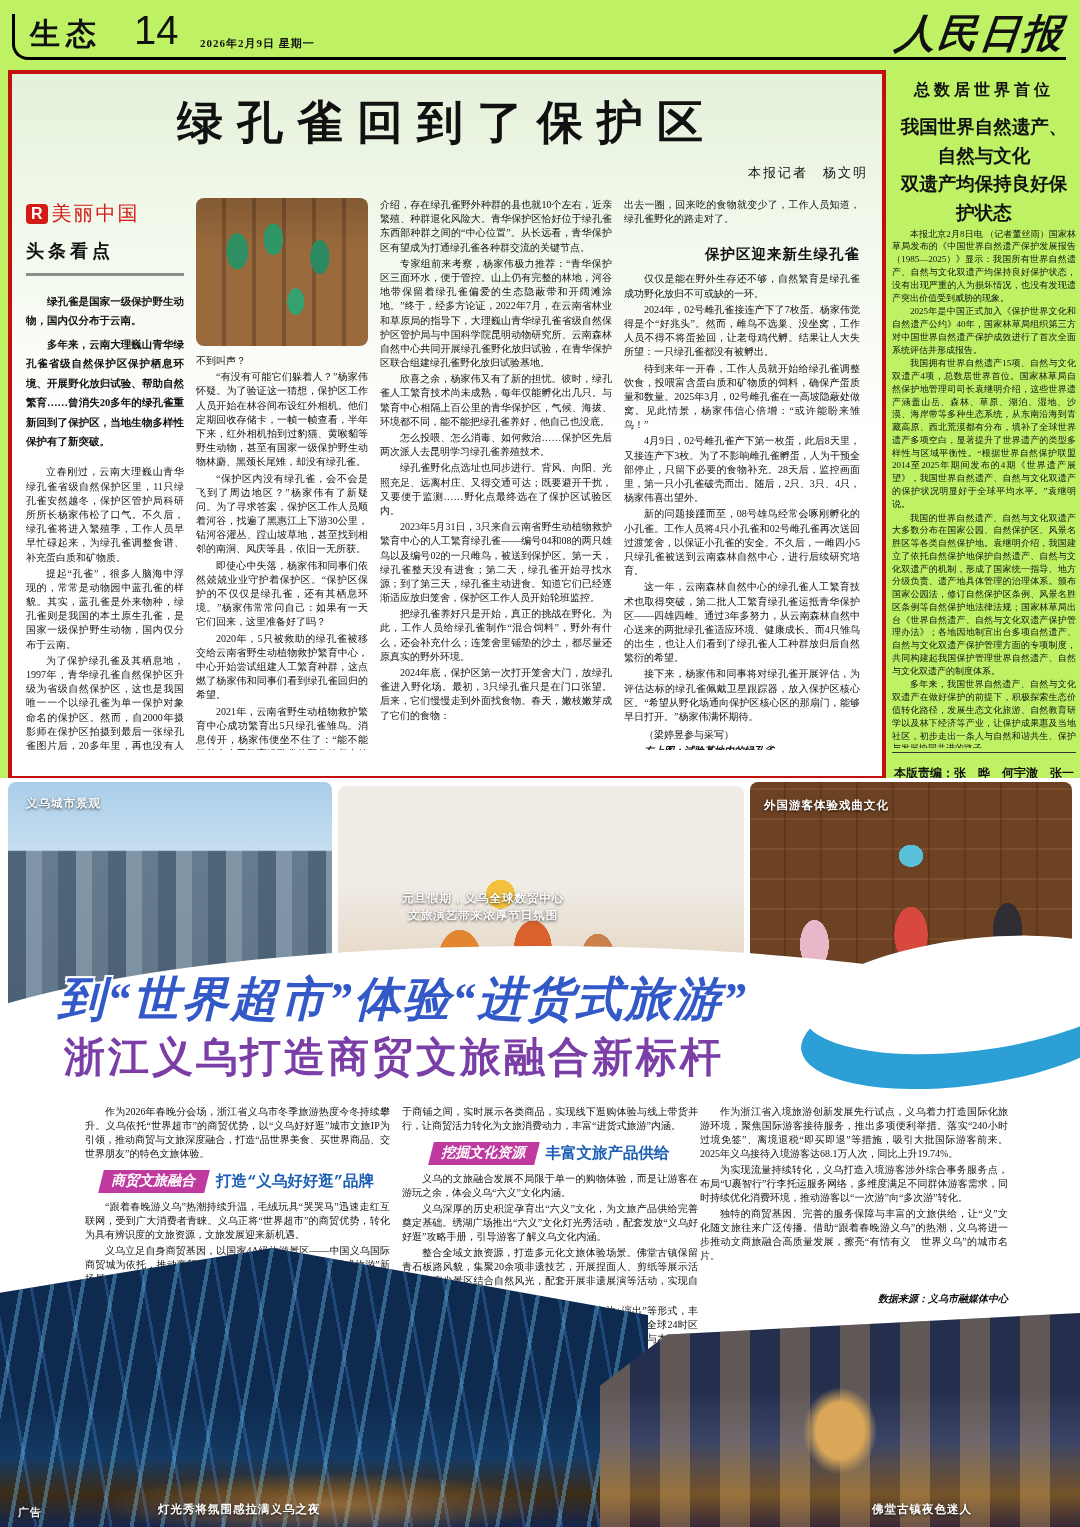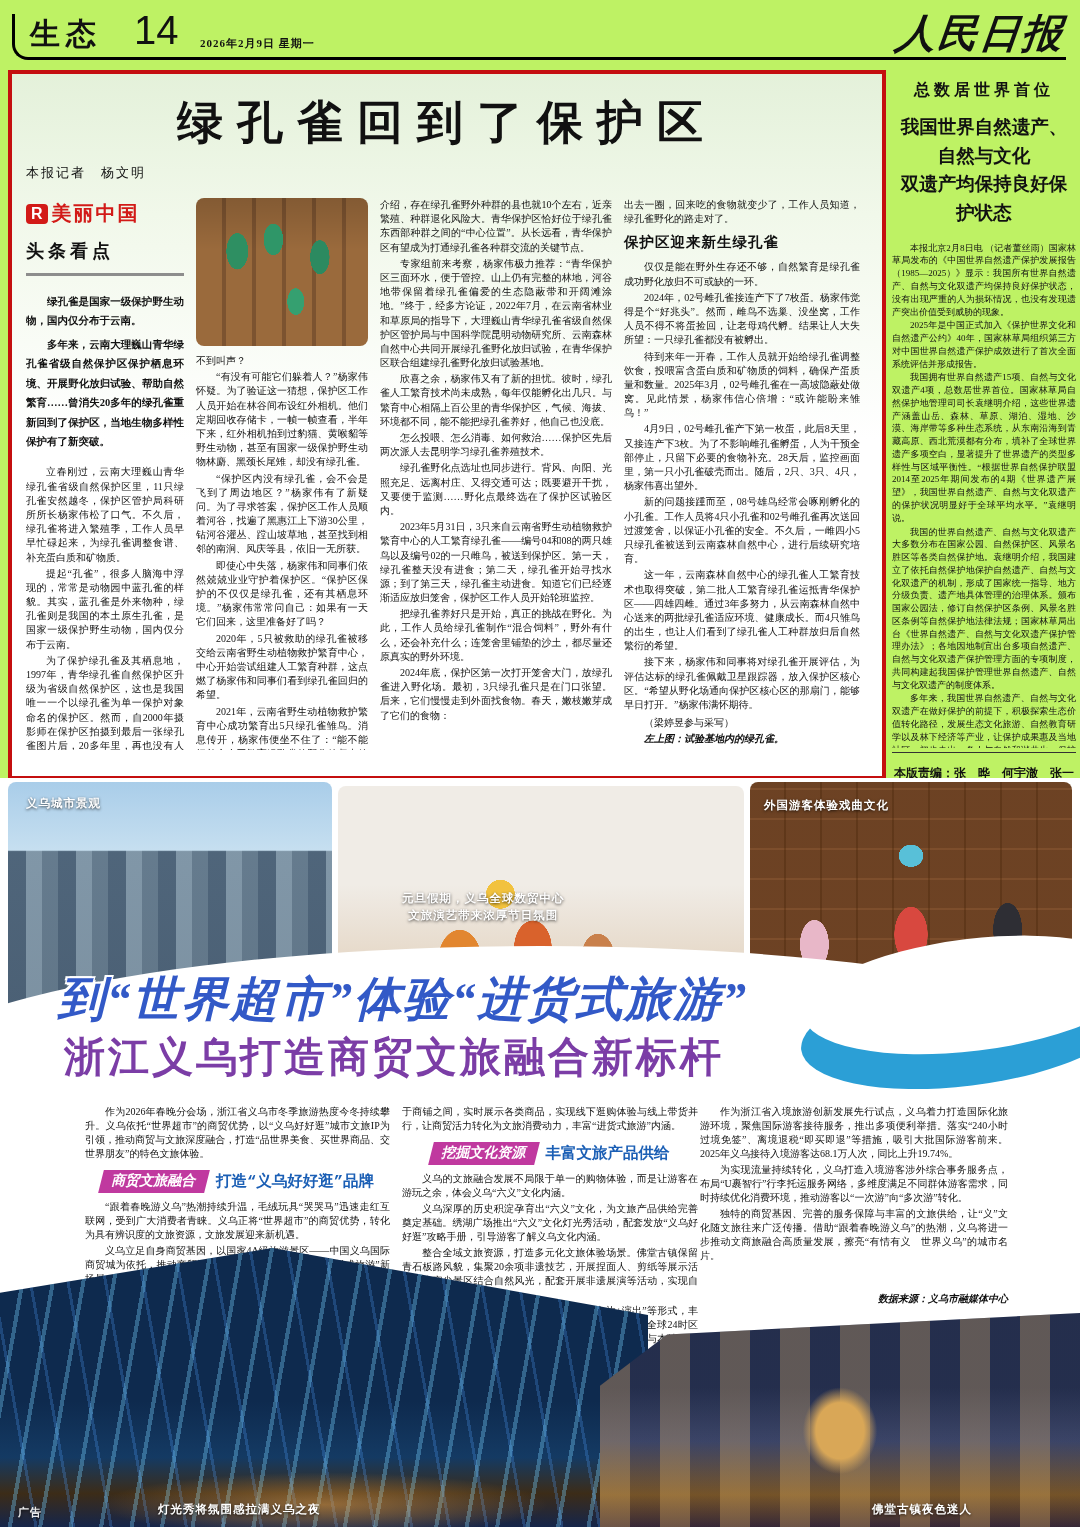"我国世界自然遗产、自然与文化" .r-title { margin-bottom: 14px -> none }
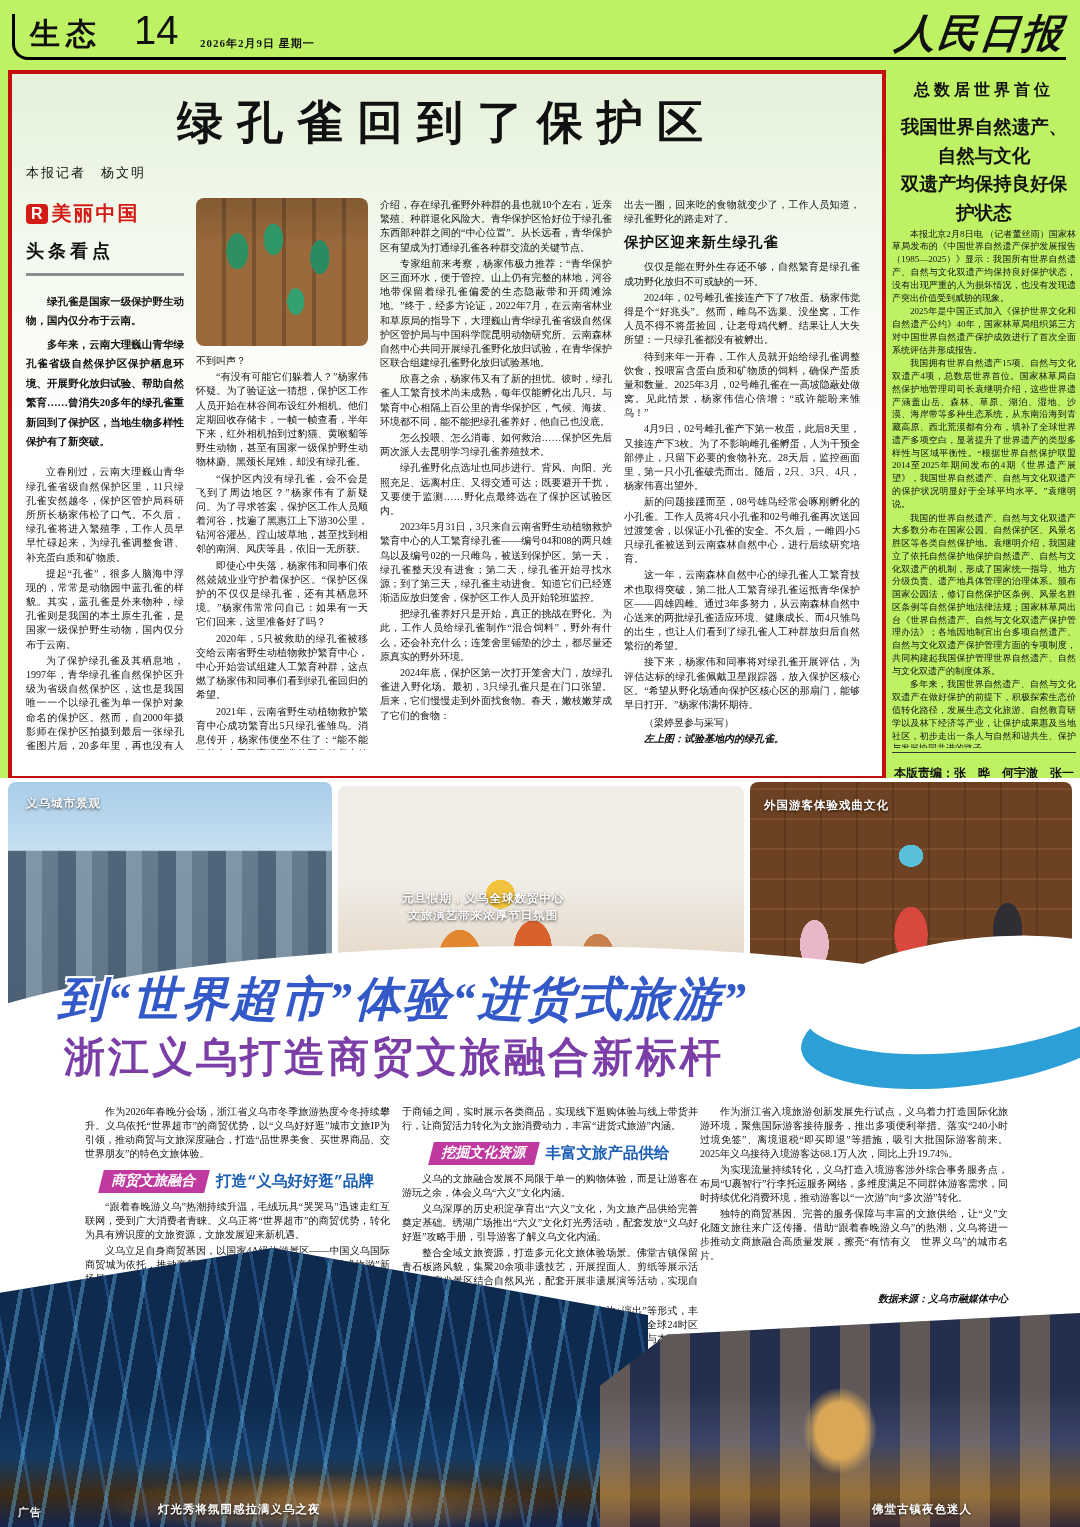"本报记者 杨文明" .m-byline { text-align: left -> right }
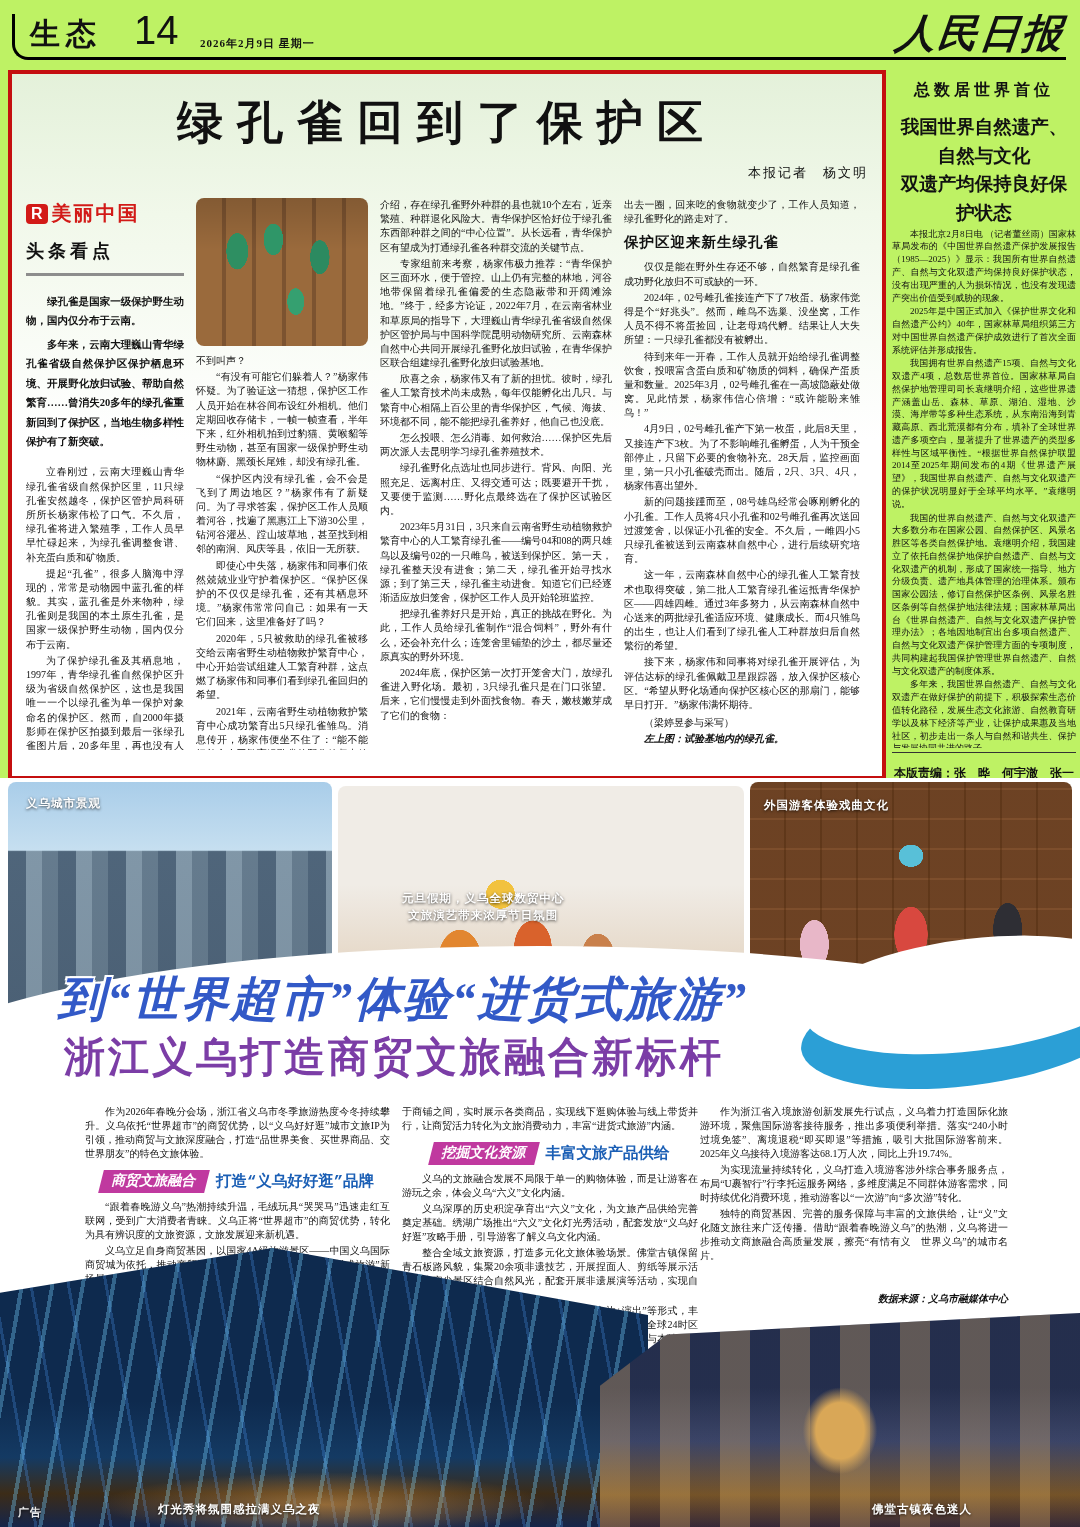"美丽中国" .brand-t { font-weight: bold -> normal }
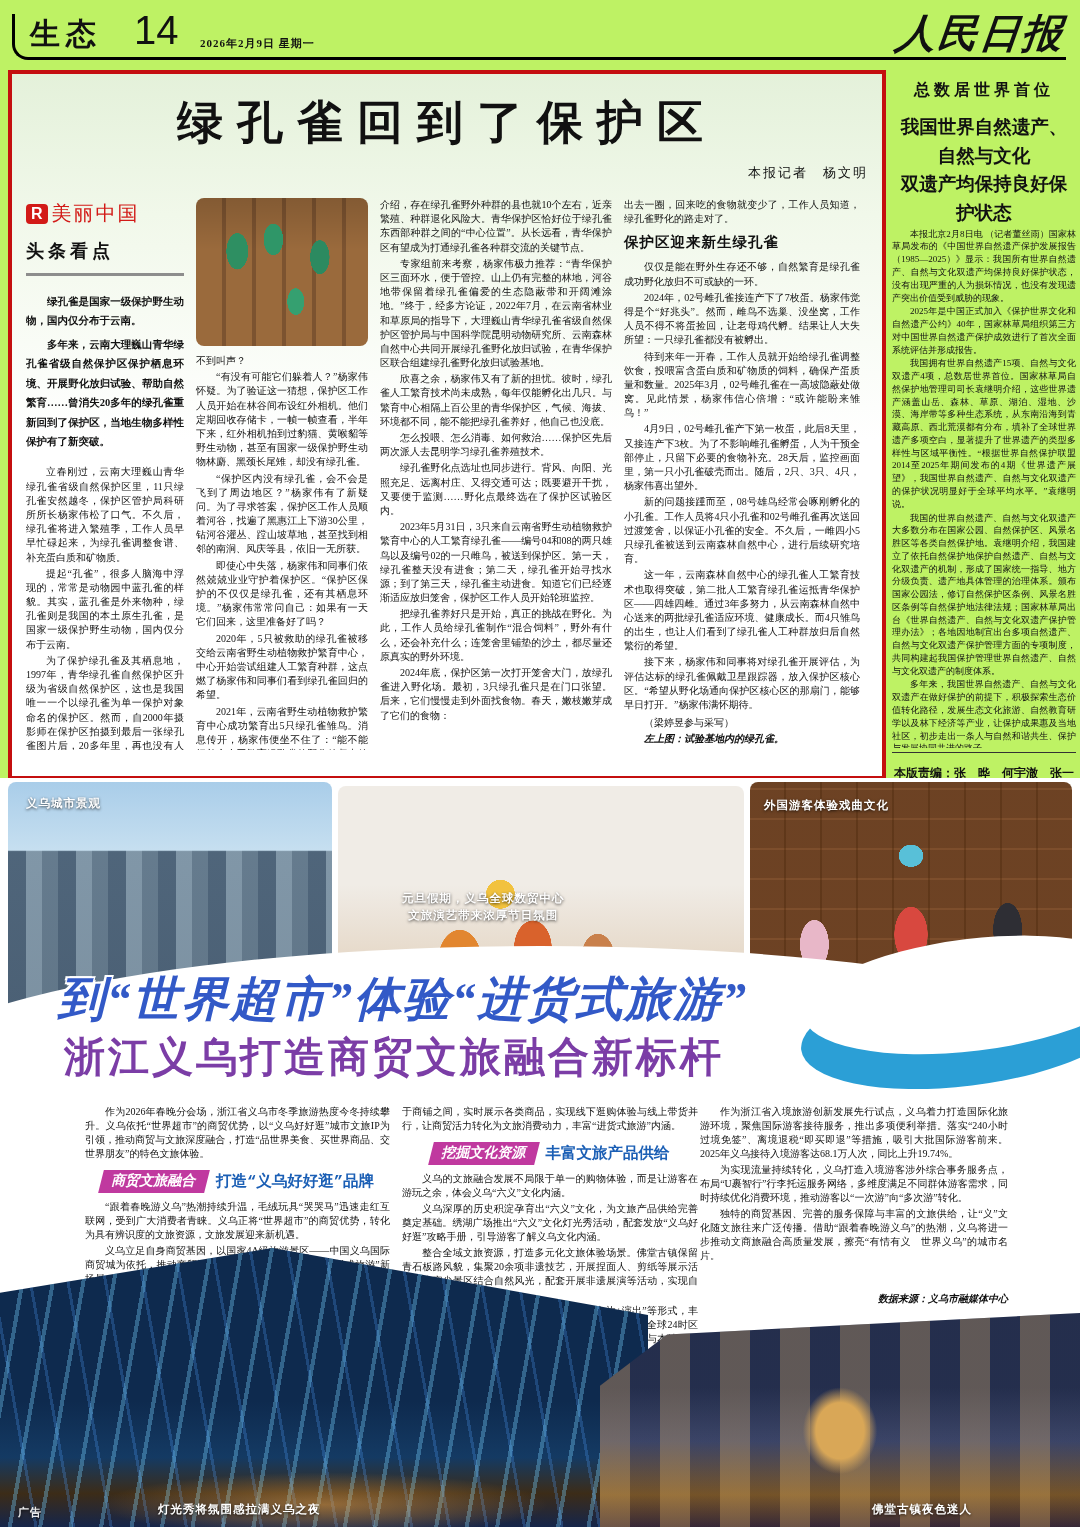"保护区迎来新生绿孔雀" .m-sub { margin: 7px 0 8px -> 19px 0 8px; text-align: left -> right }
